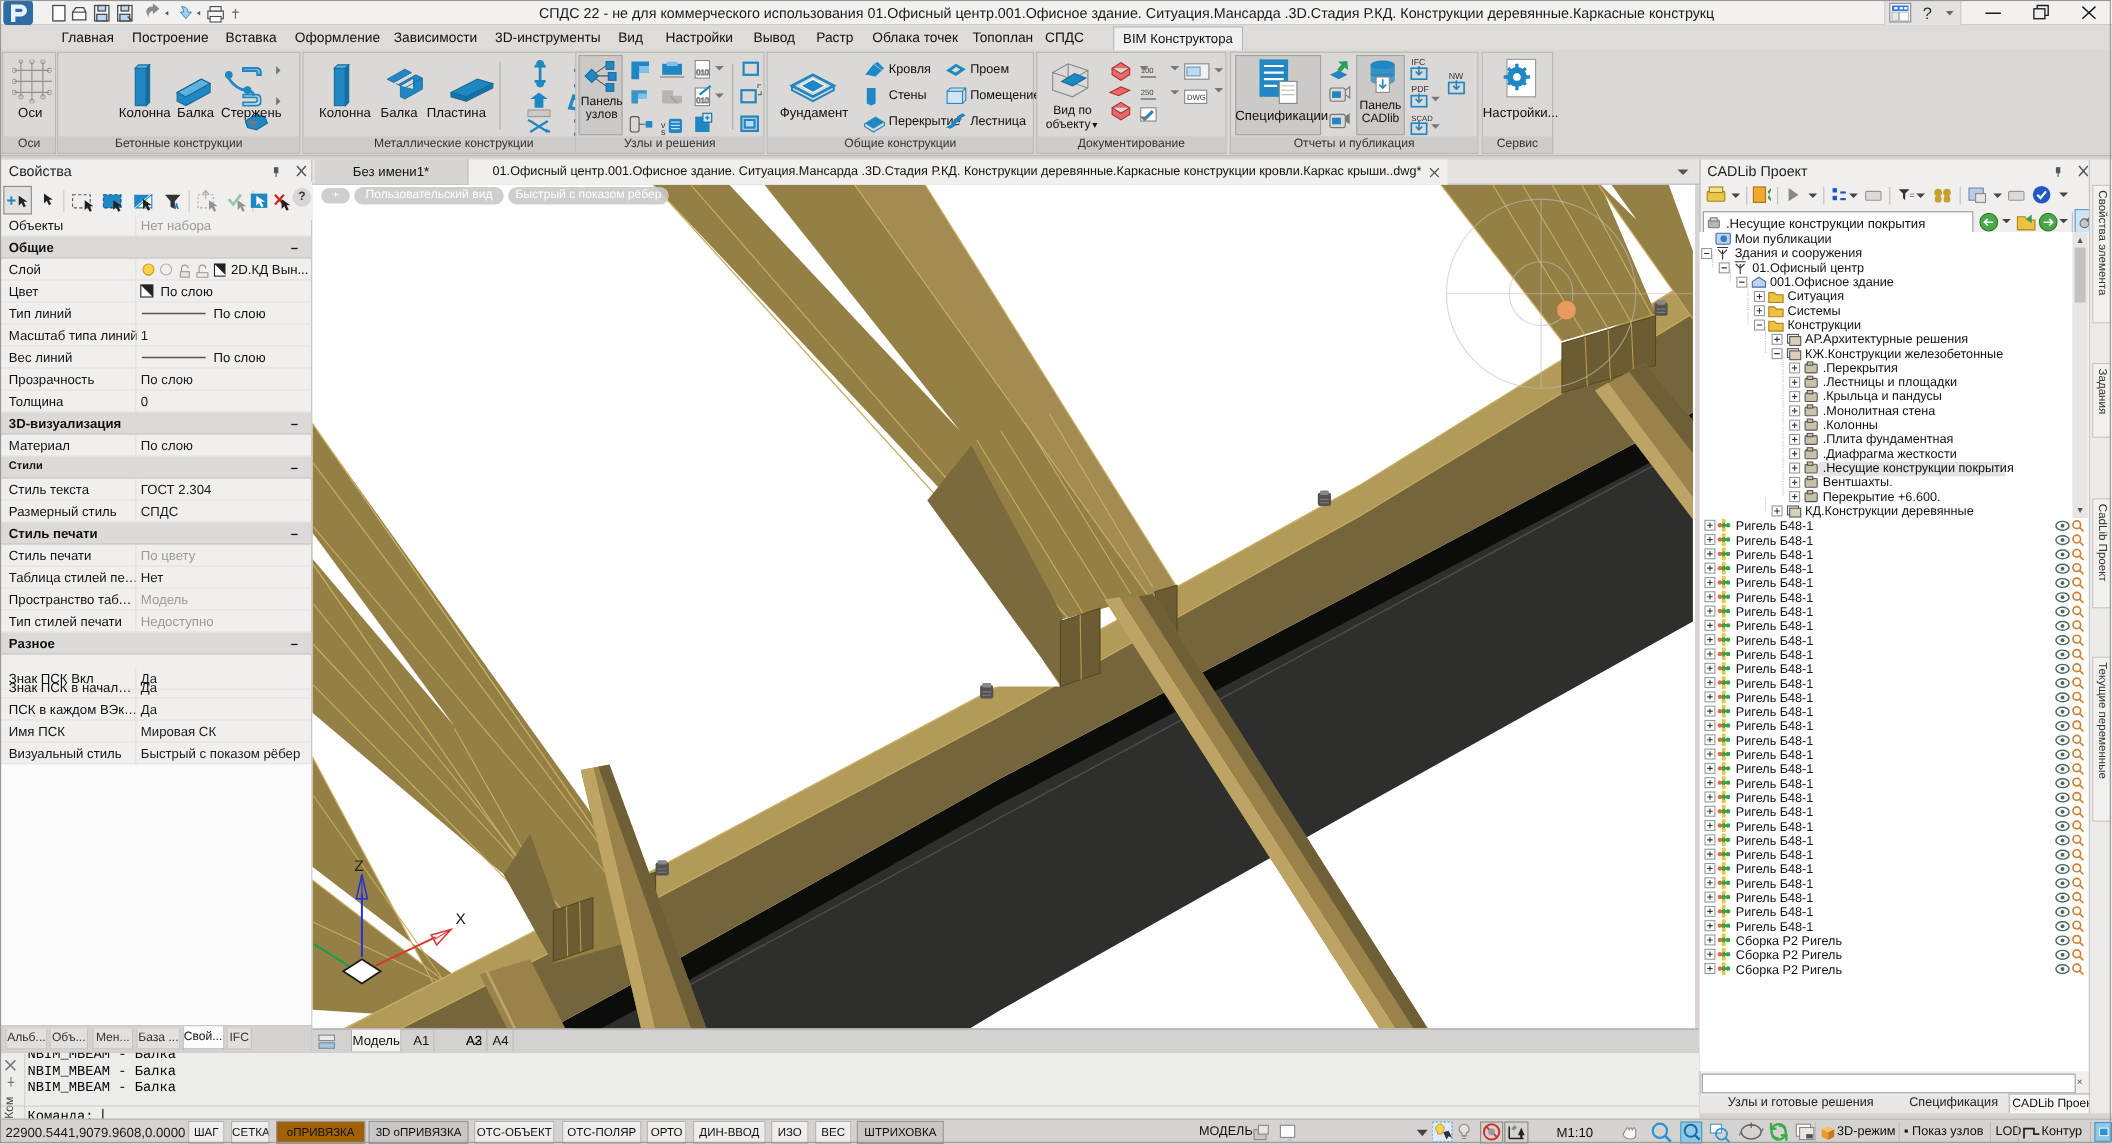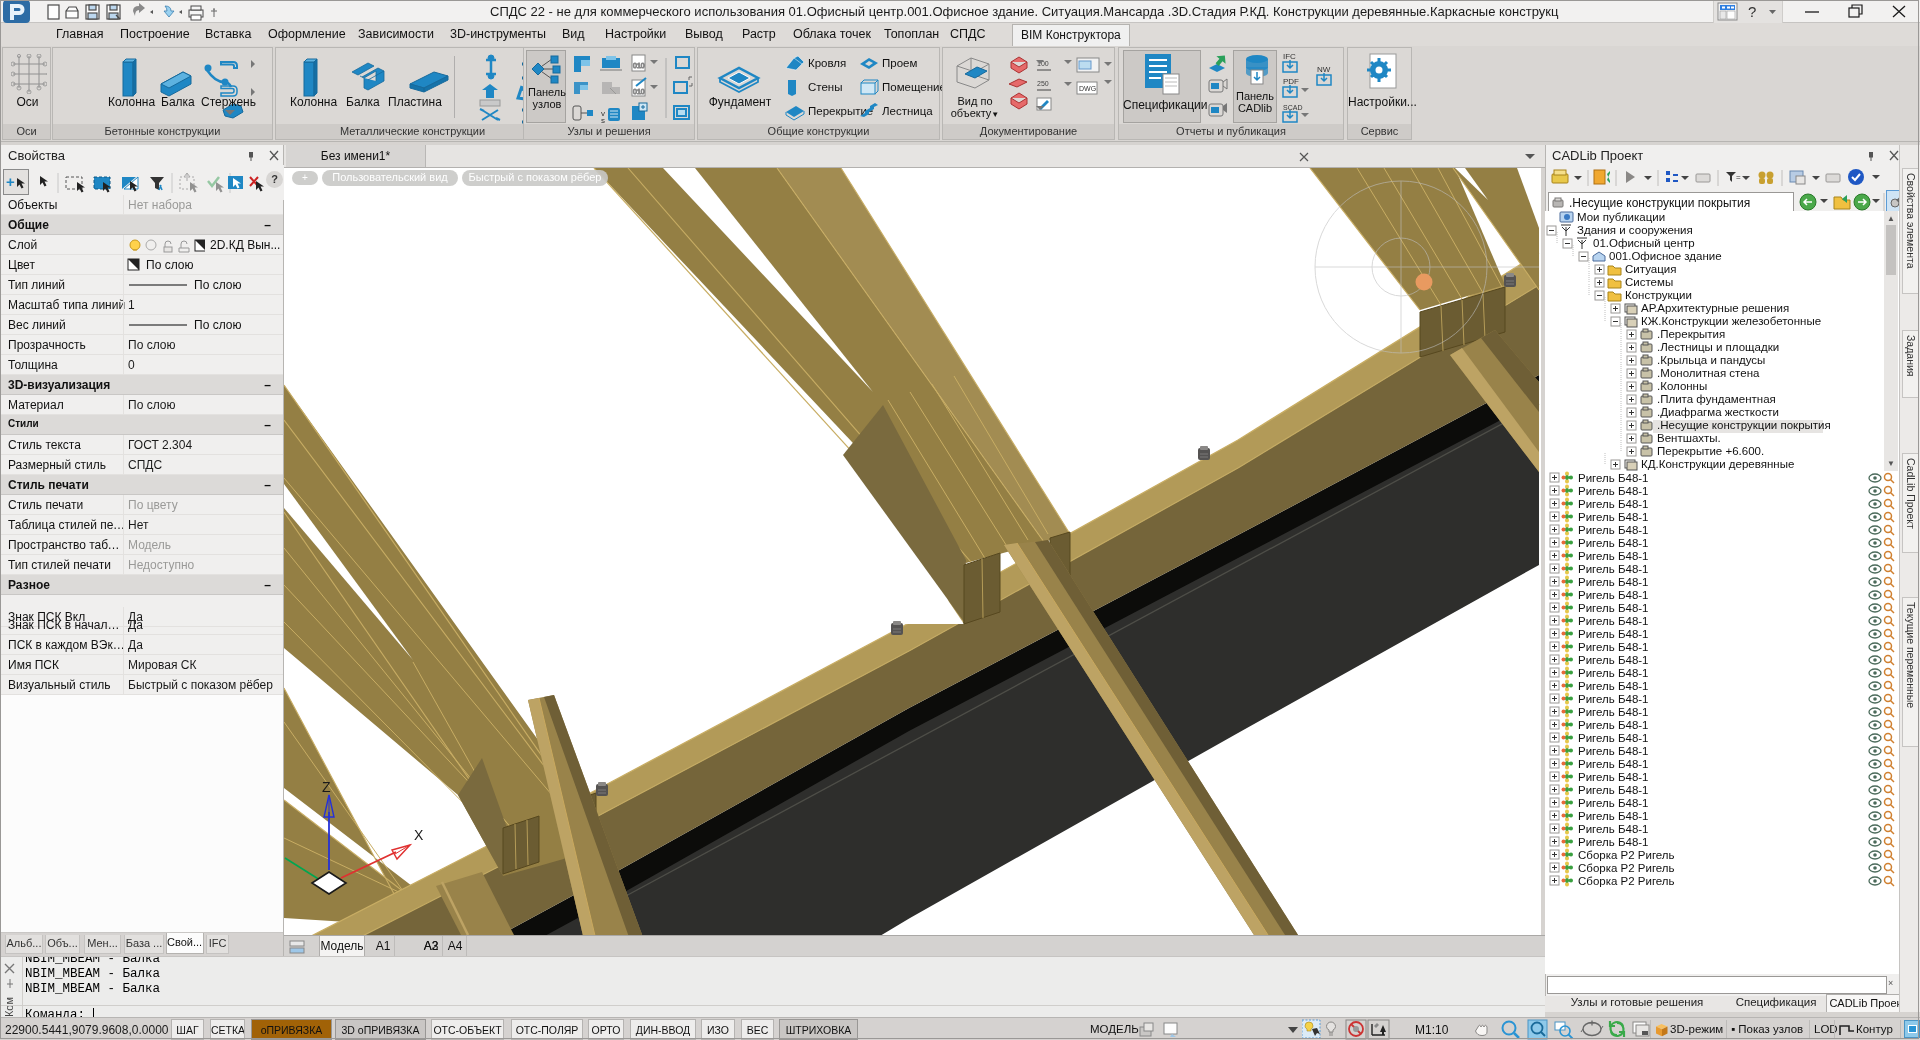"01.Офисный центр.001.Офисное здание." div.abs { html: none -> <div> <div>01.Офисный центр.001.Офисное здание. Ситуация.Мансарда .3D.Стадия Р.КД. Конструкции деревянные.Каркасные конструкции кровли.Каркас крыши..dwg*</div> </div> }
